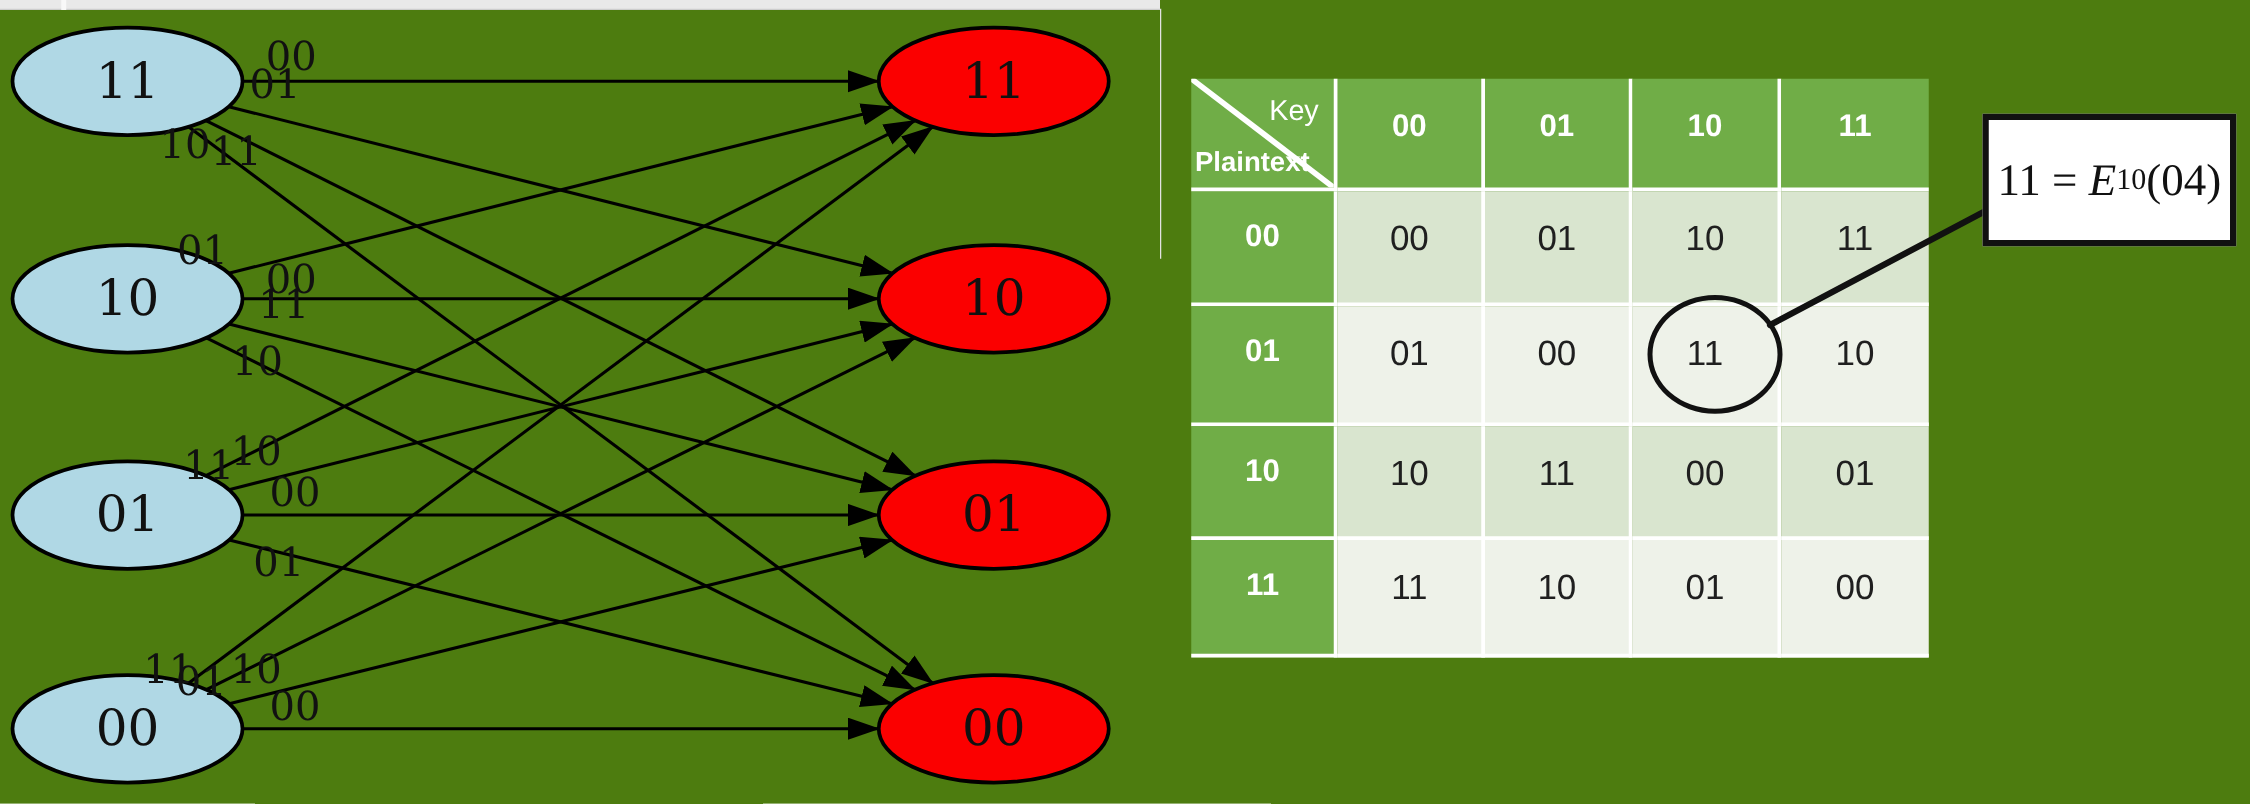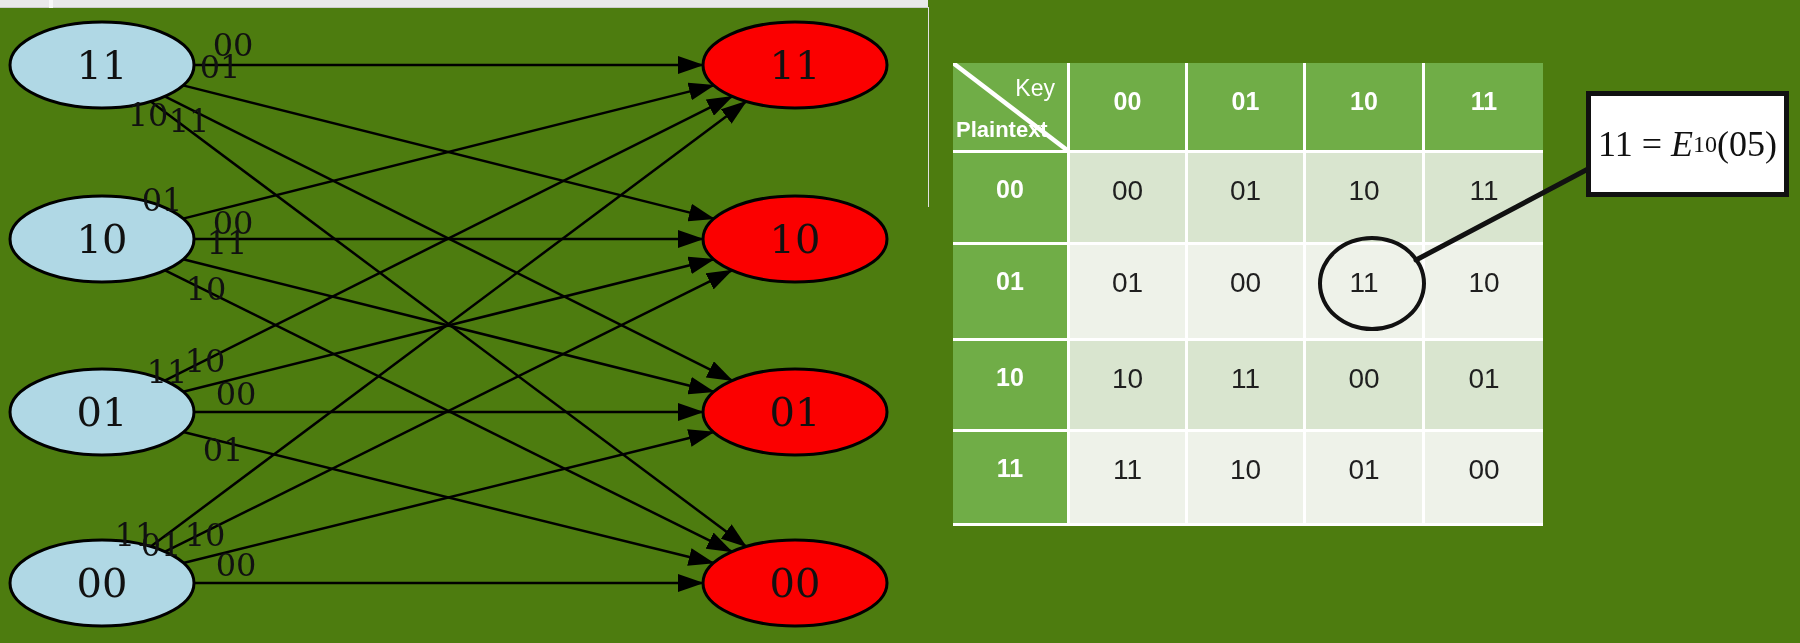"(05)" span { text: 05 -> 04 }
